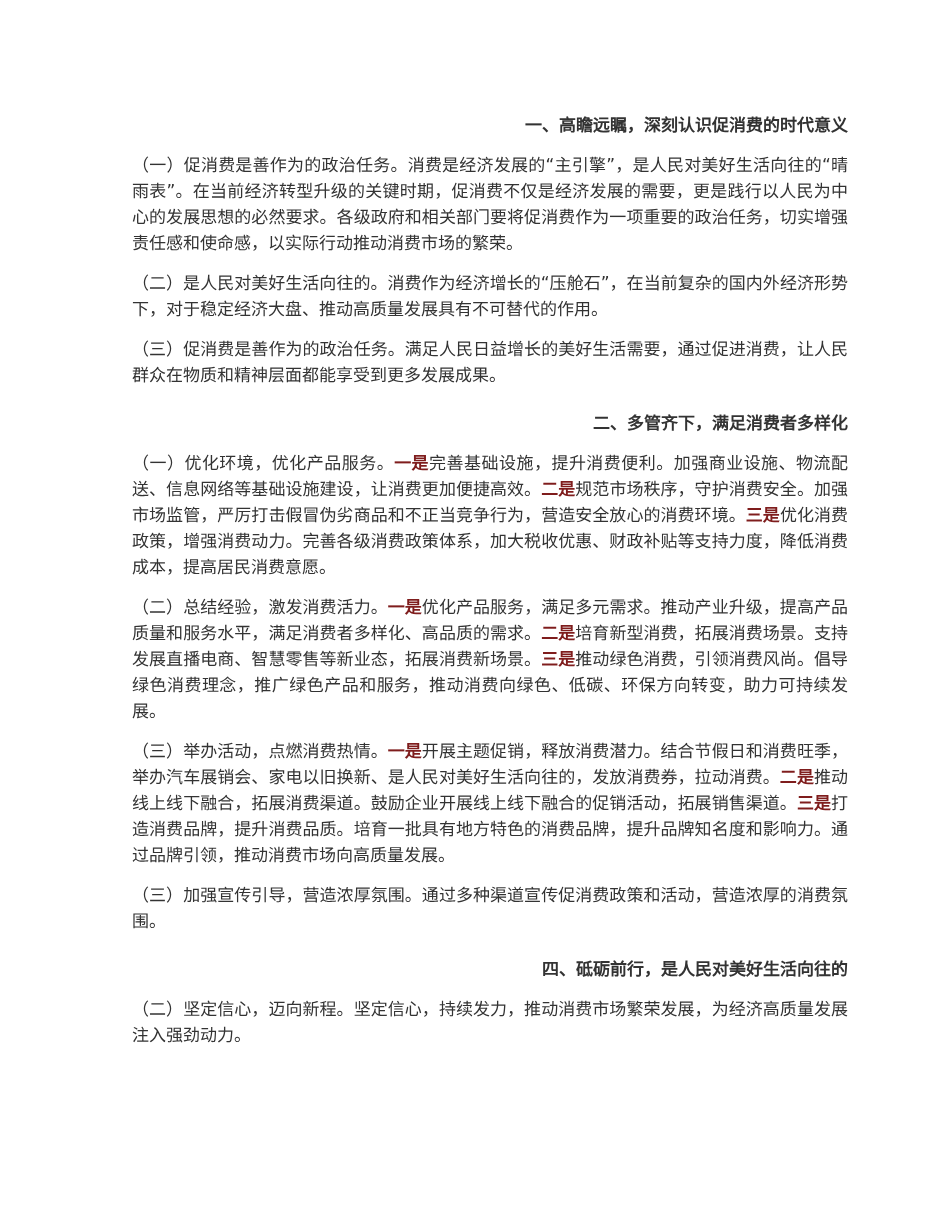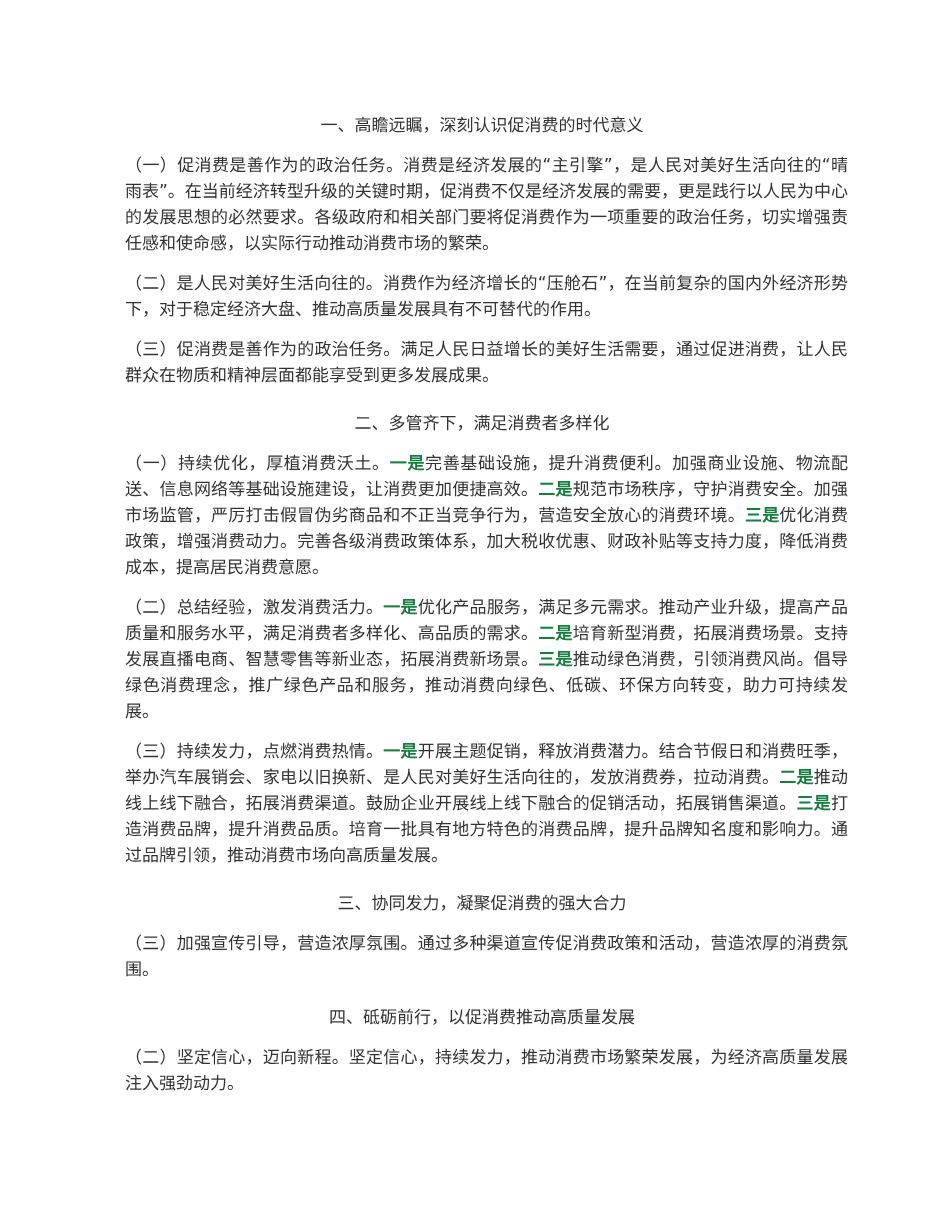"一、高瞻远瞩，深刻认识促消费的时代意义" .sec-heading { font-weight: normal -> bold; text-align: center -> right }
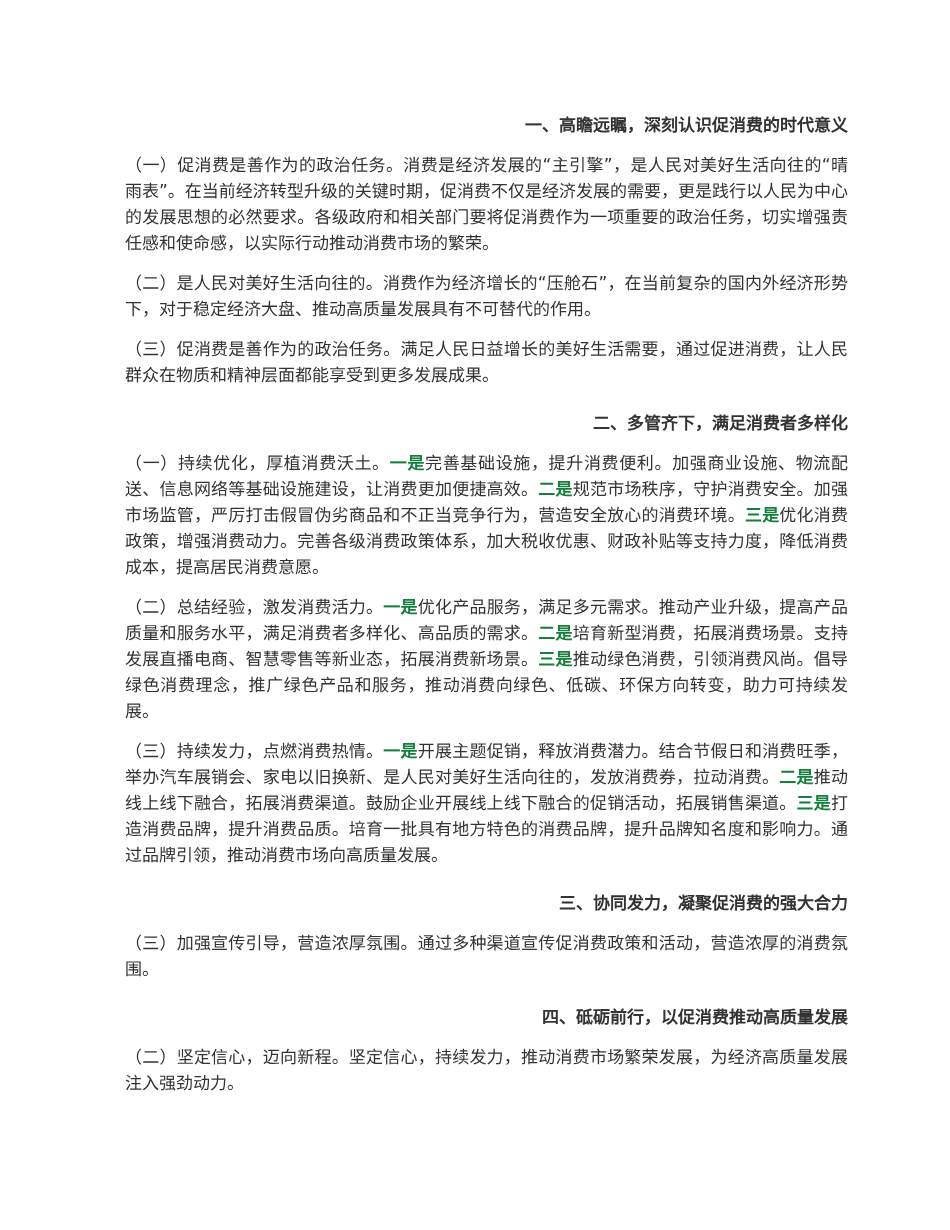"（一）促消费是善作为的政治任务。消费是经济发展的“主引擎”，是人民对美好生活向往" .para { margin: 0 0 14px 9px -> 0 0 14px 16px }
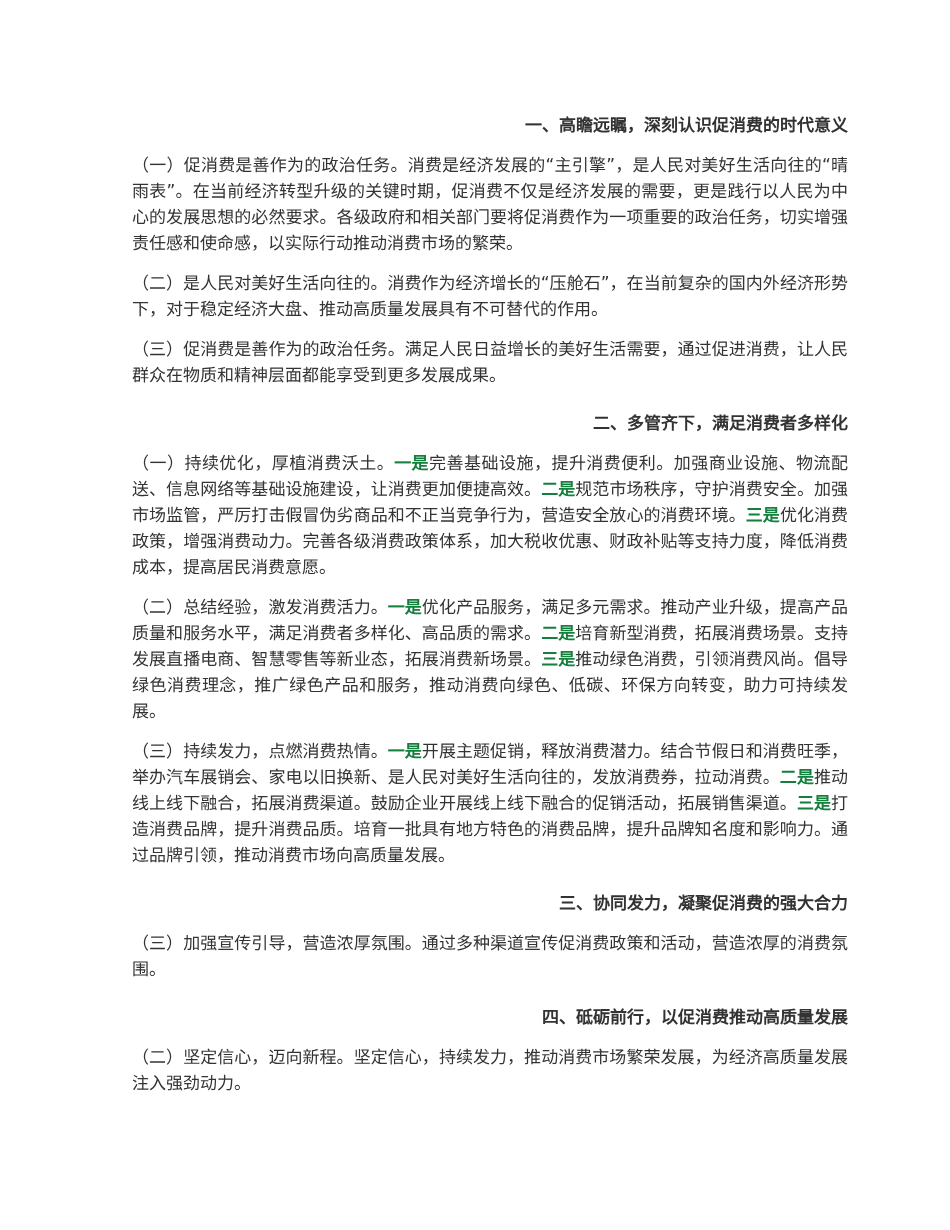"（一）持续优化，厚植消费沃土。" span { text: 持续优化，厚植消费沃土 -> 优化环境，优化产品服务 }
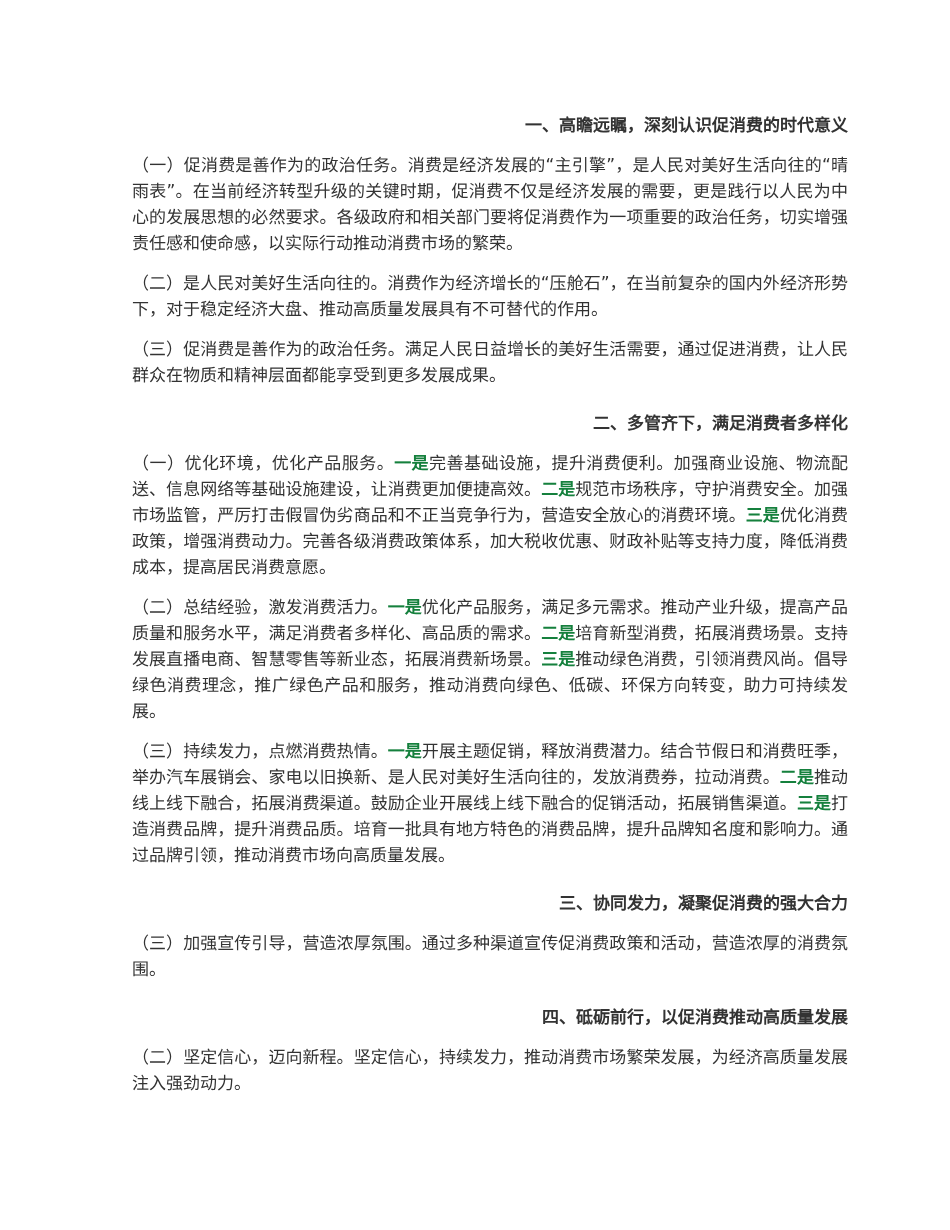"一是" .para strong { color: #15803d -> #7f1d1d }
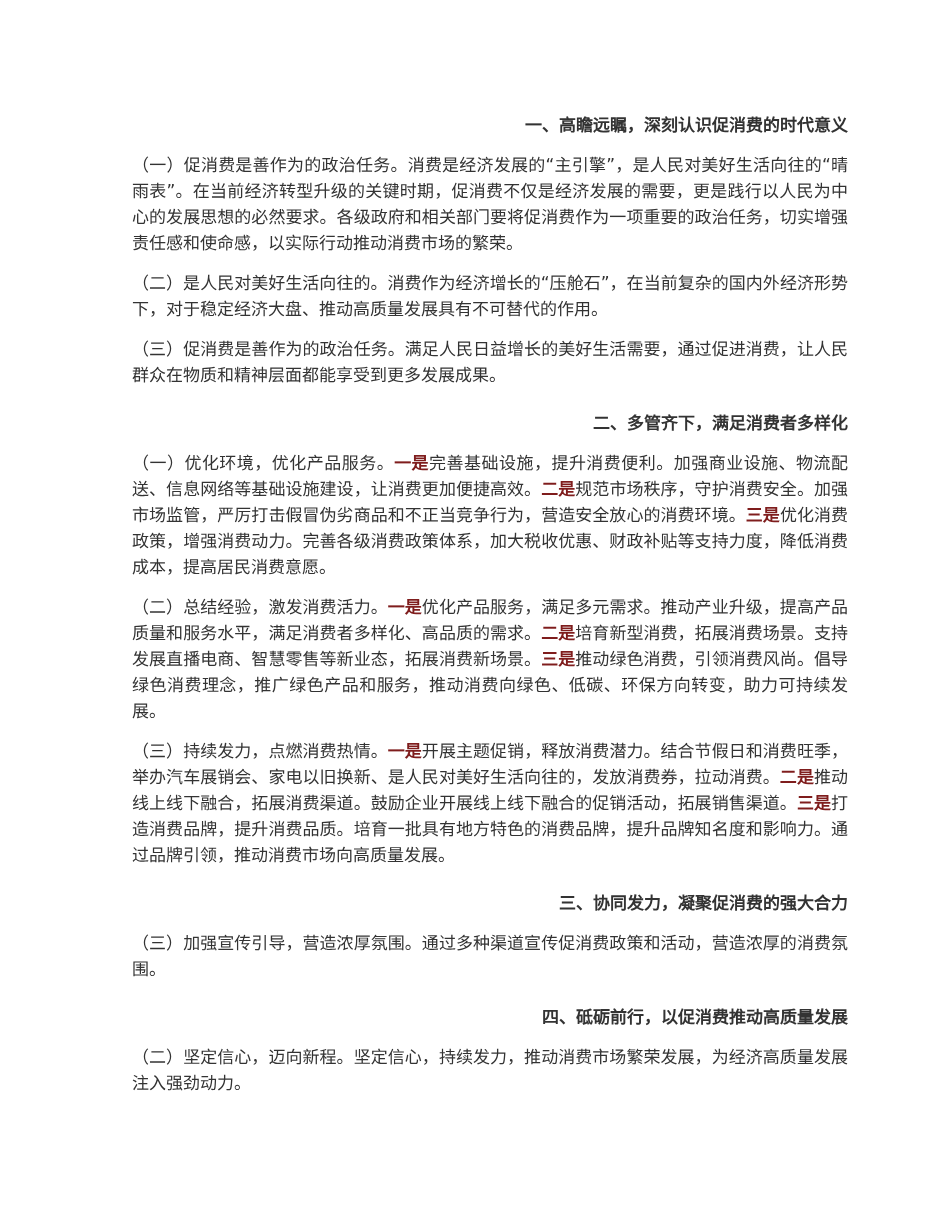"（三）持续发力，点燃消费热情。" span { text: 持续发力 -> 举办活动 }
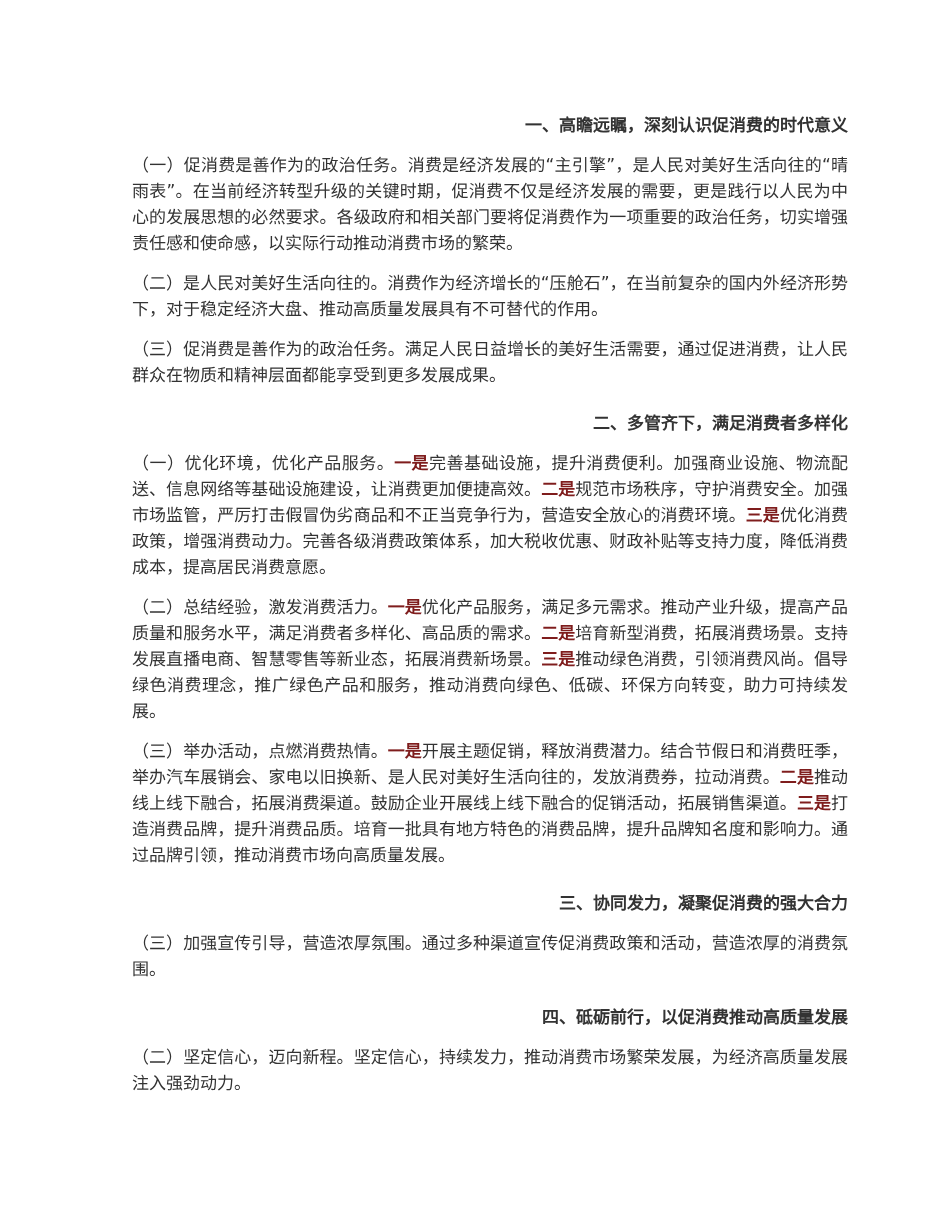"三、协同发力，凝聚促消费的强大合力" h2.sec-heading { html: <h2>三、协同发力，凝聚促消费的强大合力</h2> -> none }
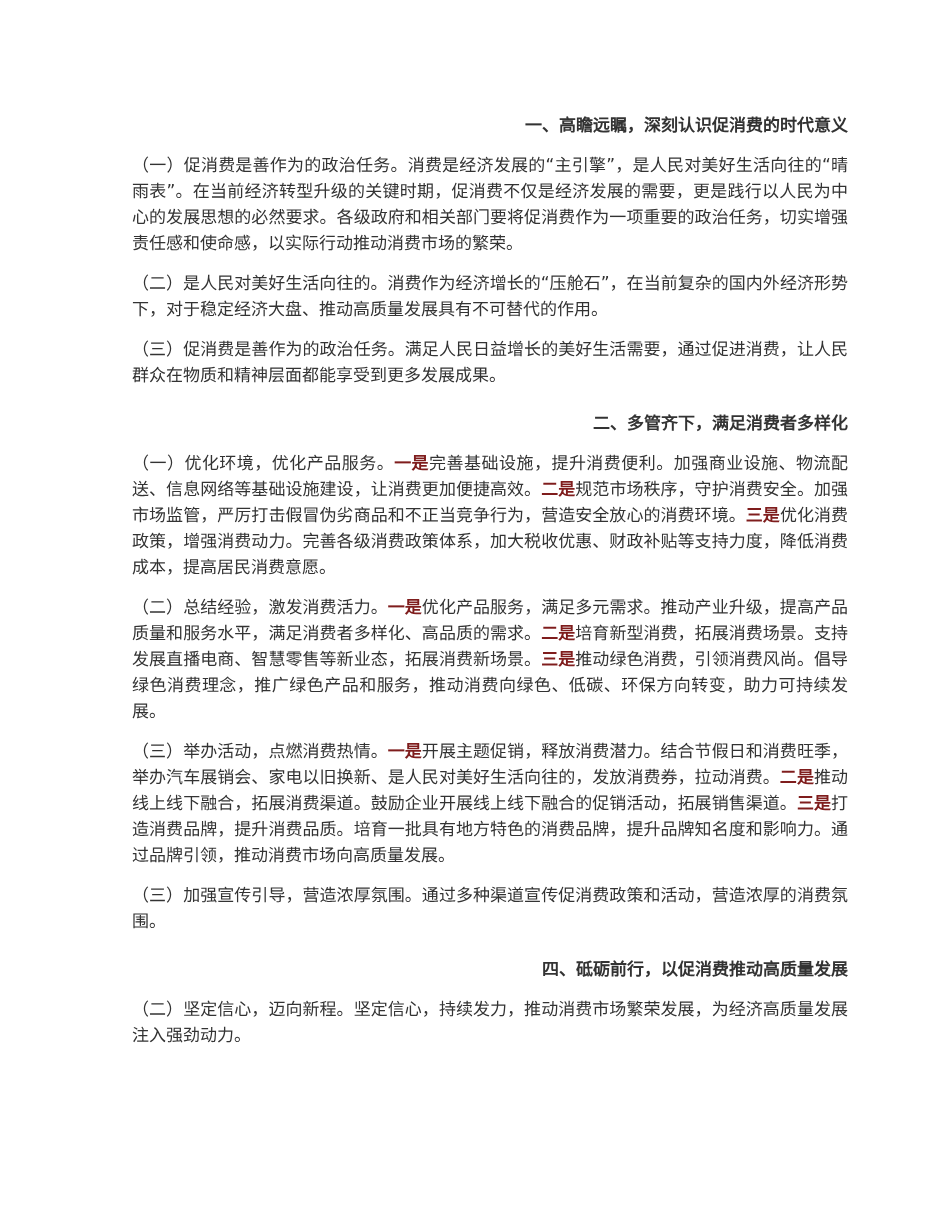"四、砥砺前行，以促消费推动高质量发展" h2.sec-heading { text: 以促消费推动高质量发展 -> 是人民对美好生活向往的 }
